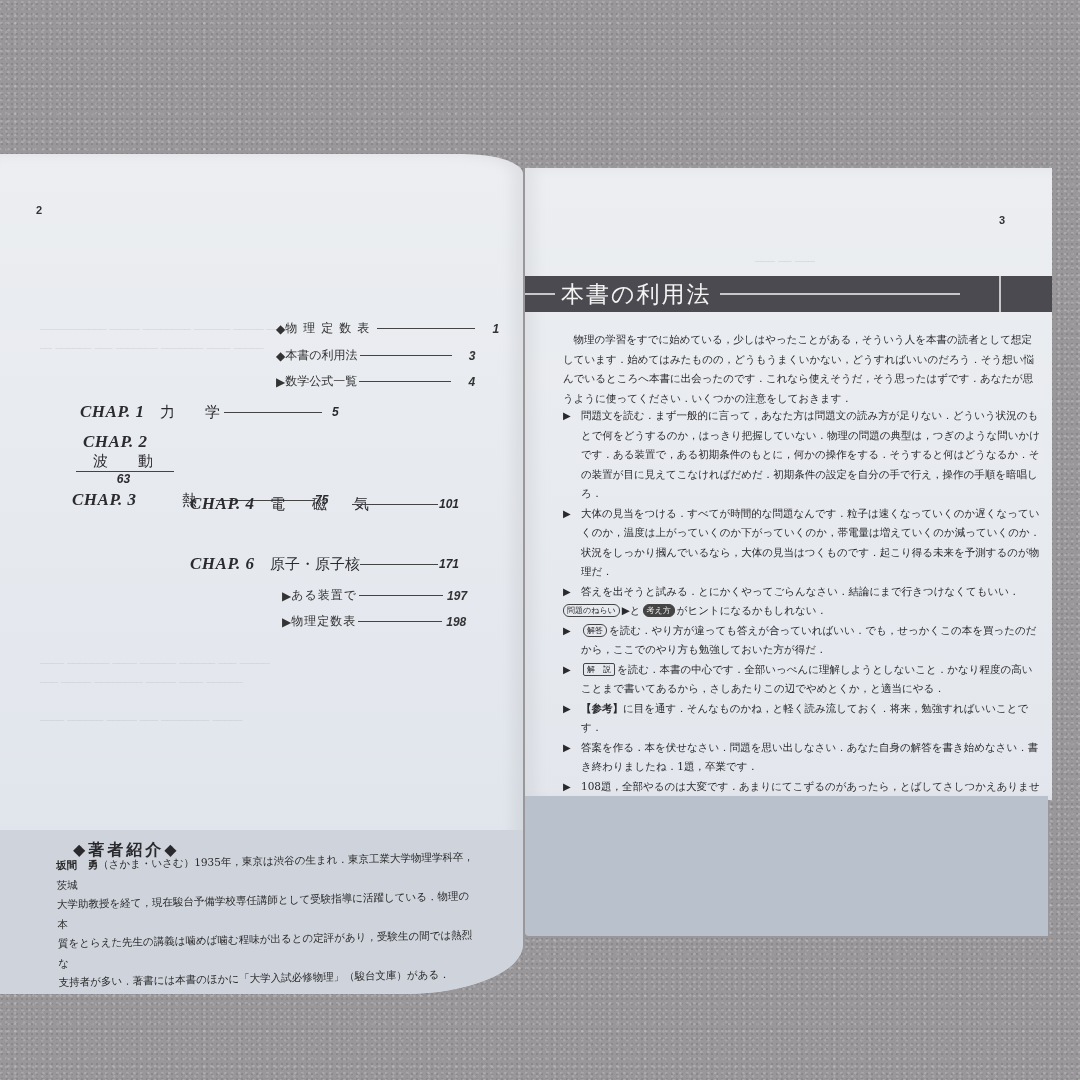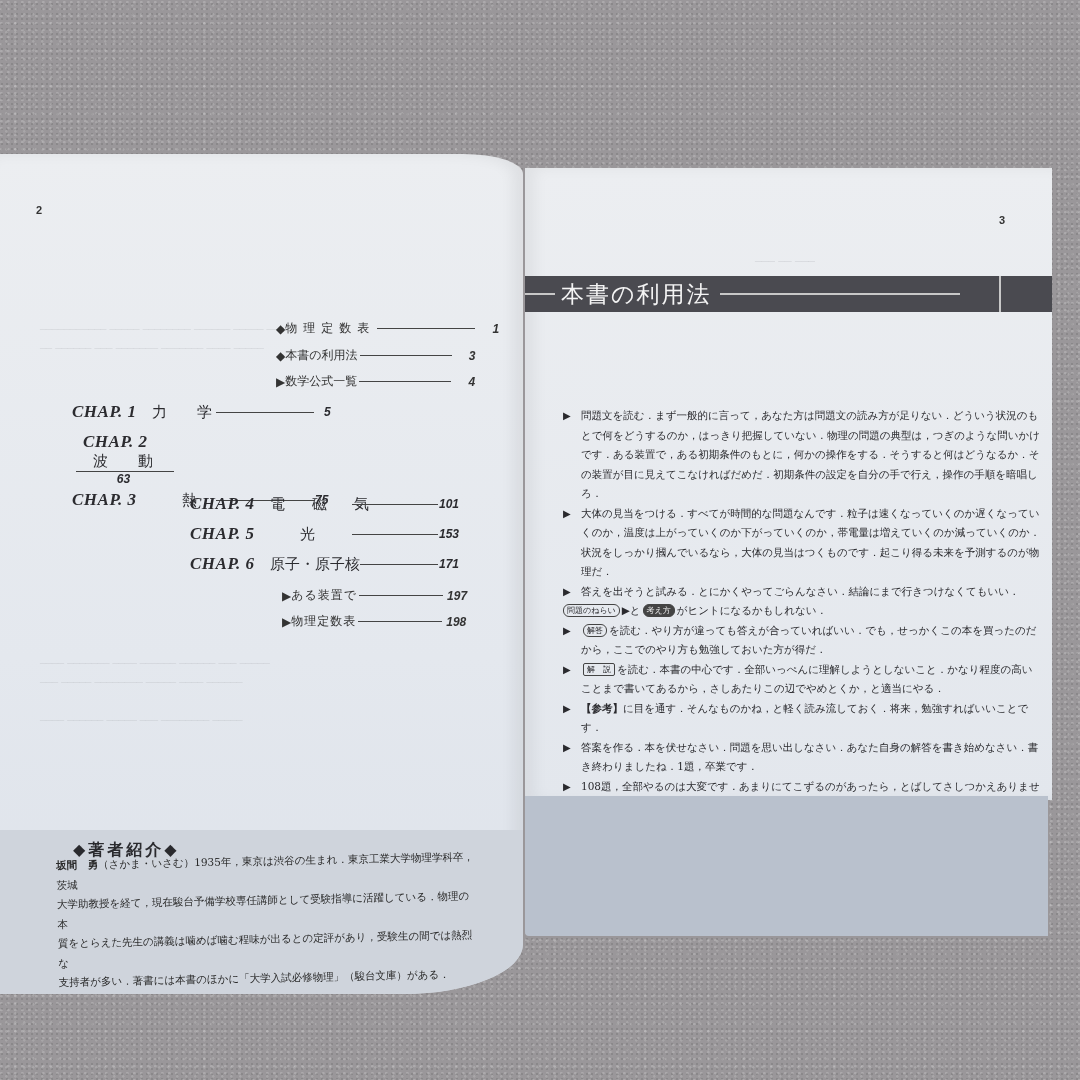"物理の学習をすでに始めている，少しはやったことがある，そういう人を本書の読者とし" div.intro { html: none -> <div> <p>物理の学習をすでに始めている，少しはやったことがある，そういう人を本書の読者として想定しています．始めてはみたものの，どうもうまくいかない，どうすればいいのだろう．そう想い悩んでいるところへ本書に出会ったのです．これなら使えそうだ，そう思ったはずです．あなたが思うように使ってください．いくつかの注意をしておきます．</p> </div> }
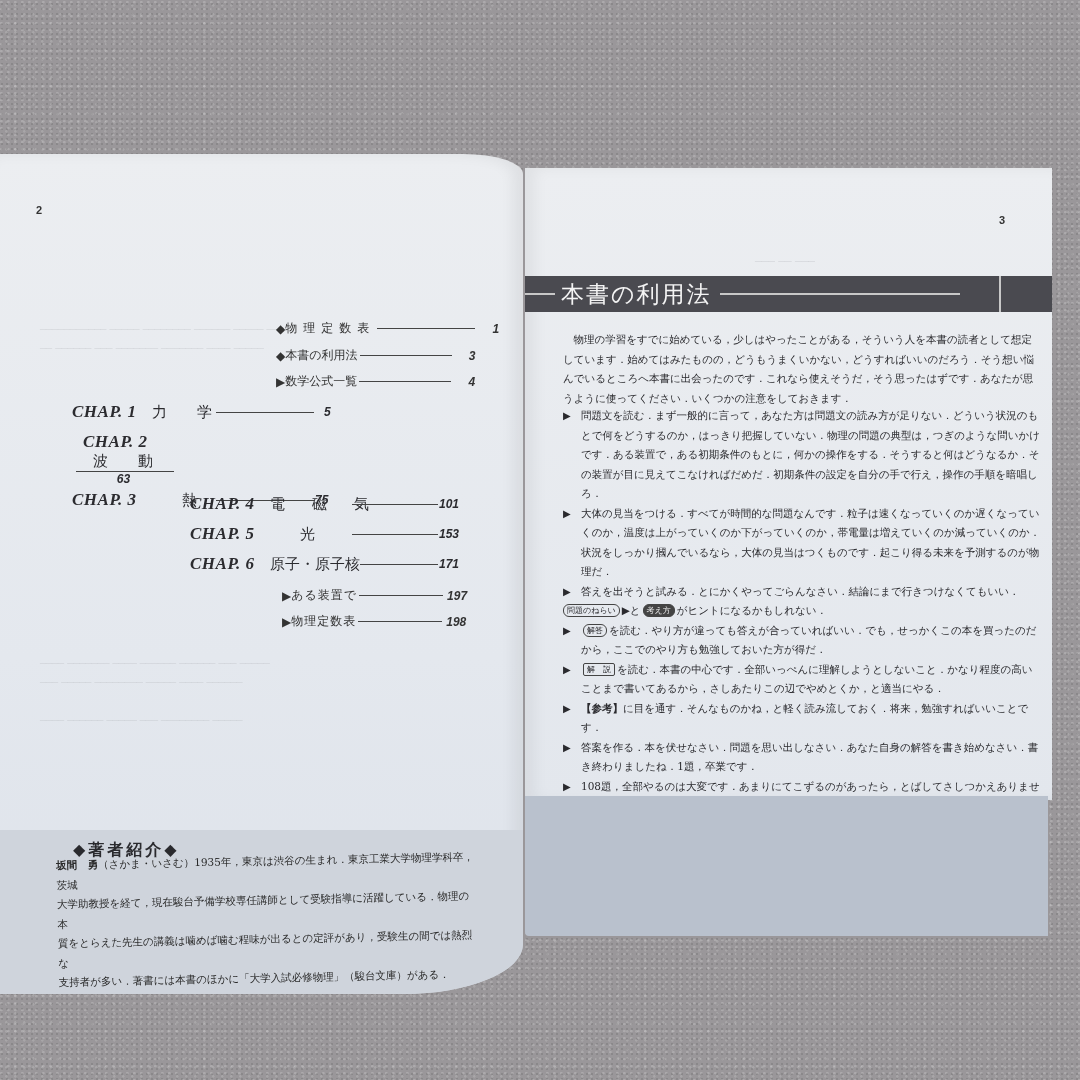"CHAP. 1" span.chap-label { margin-left: none -> 8px }
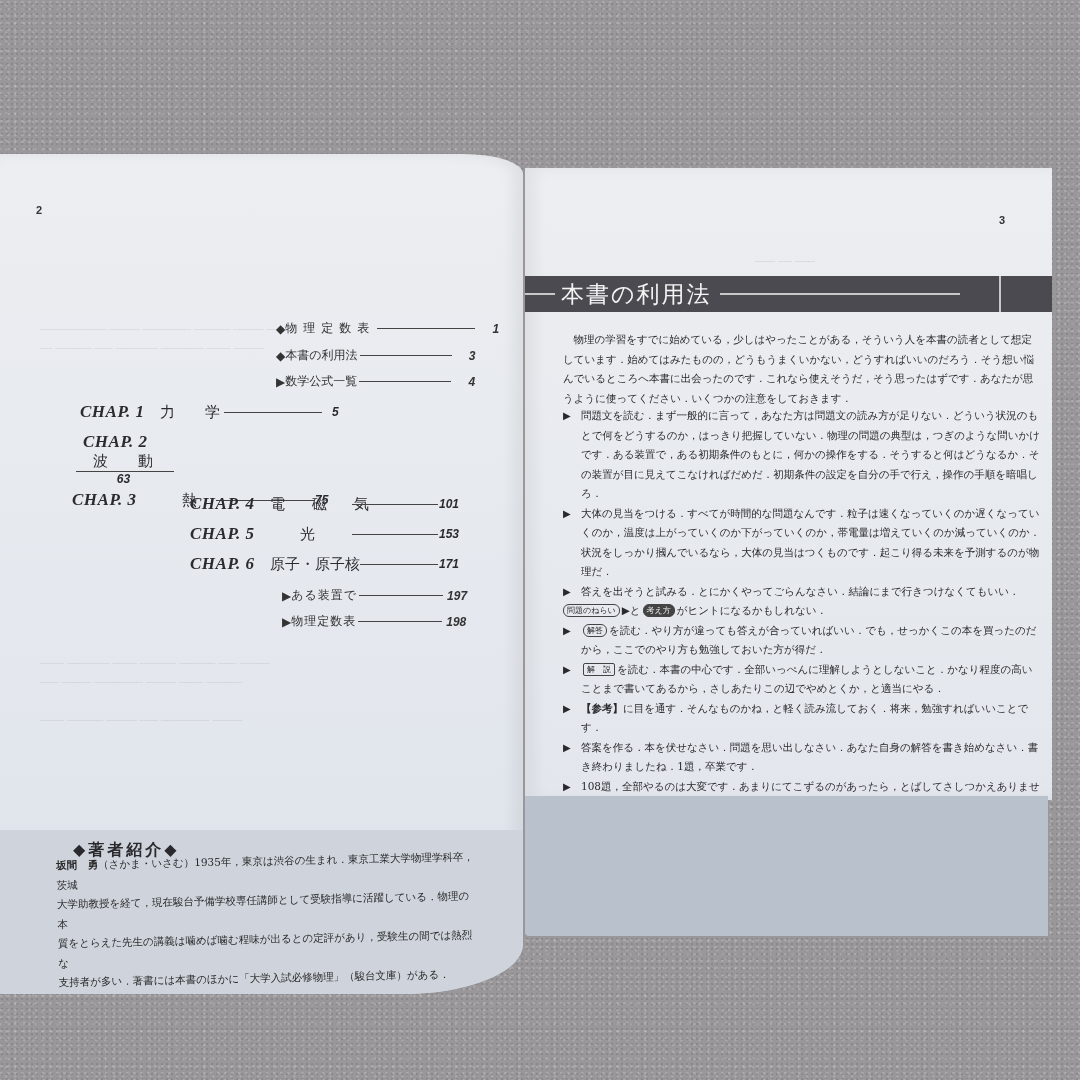"CHAP. 5" div.chap { html: <div> <span>CHAP. 5</span> <span> 光</span> <span></span> <span>153</span> </div> -> none }
